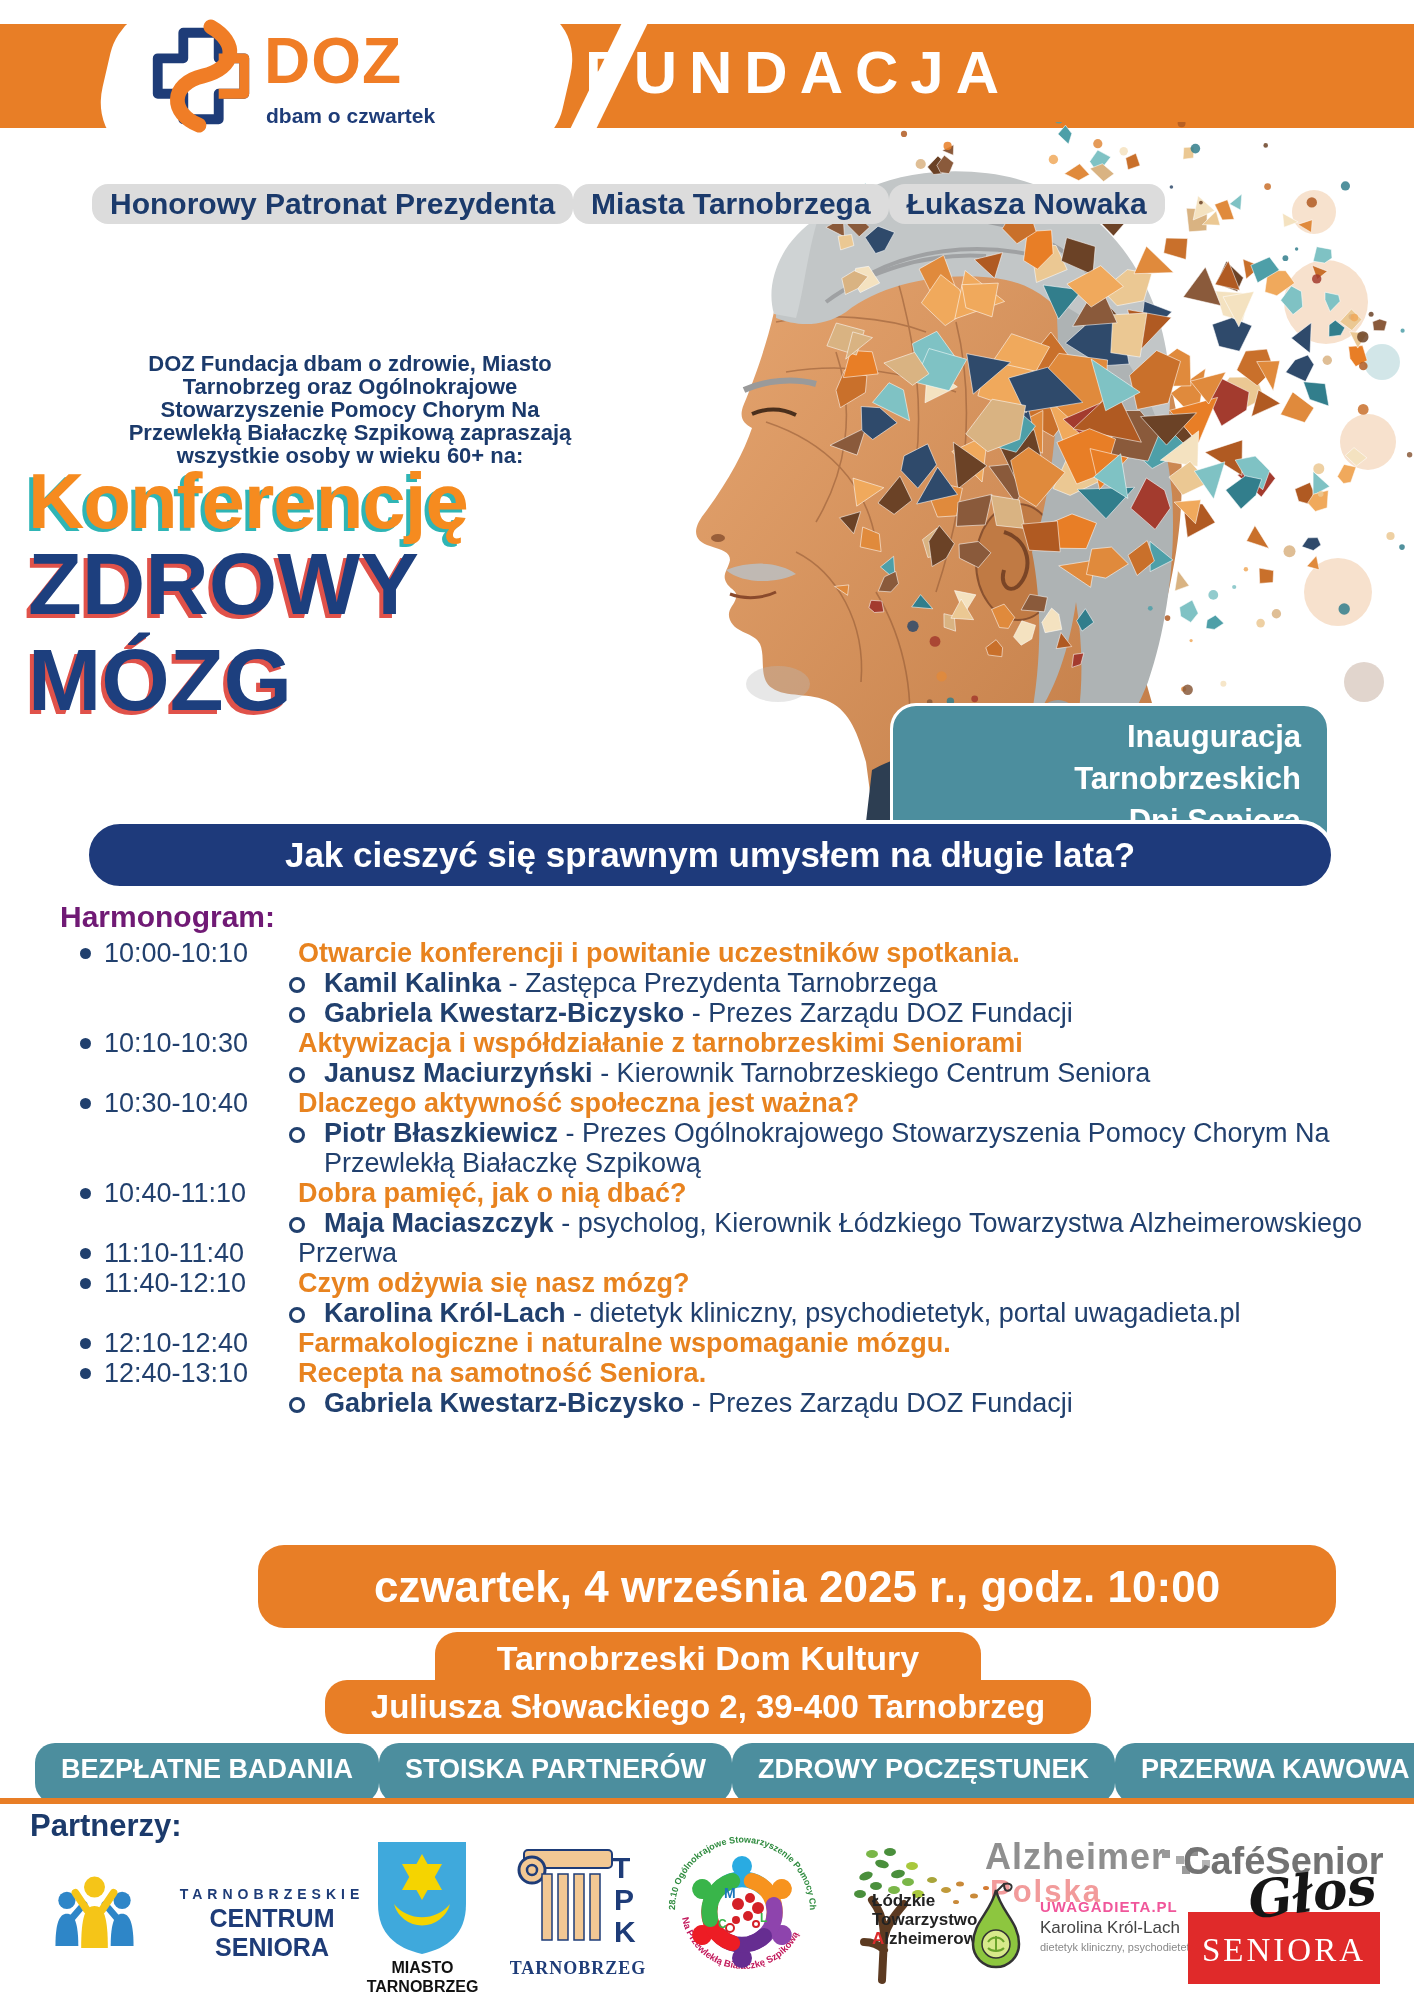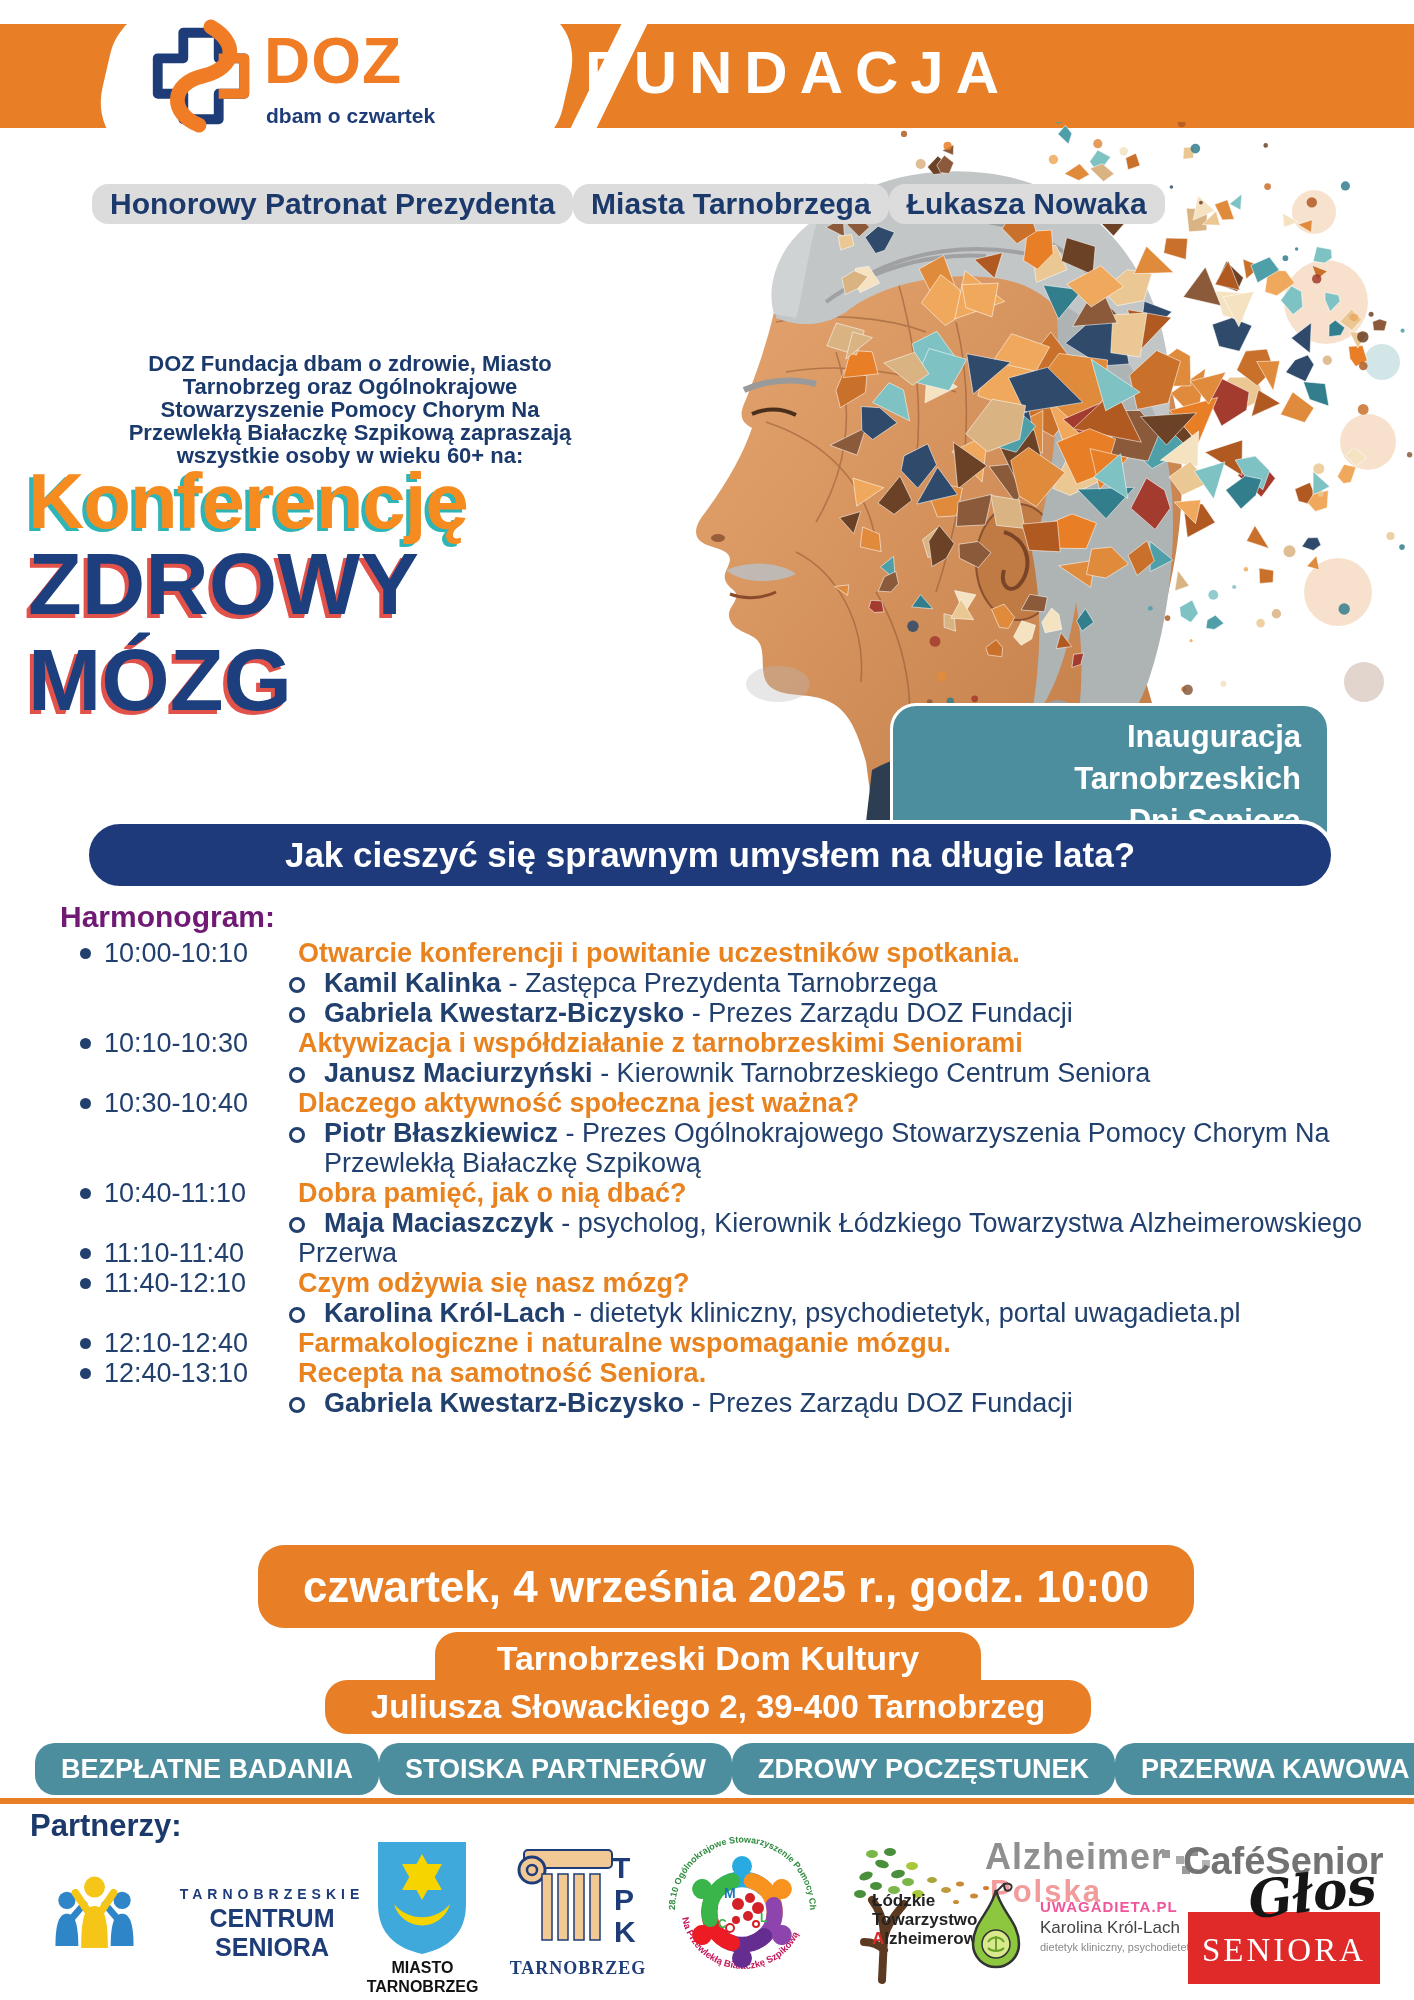"czwartek, 4 września 2025 r.," .datebar { width: 936px -> 1078px }
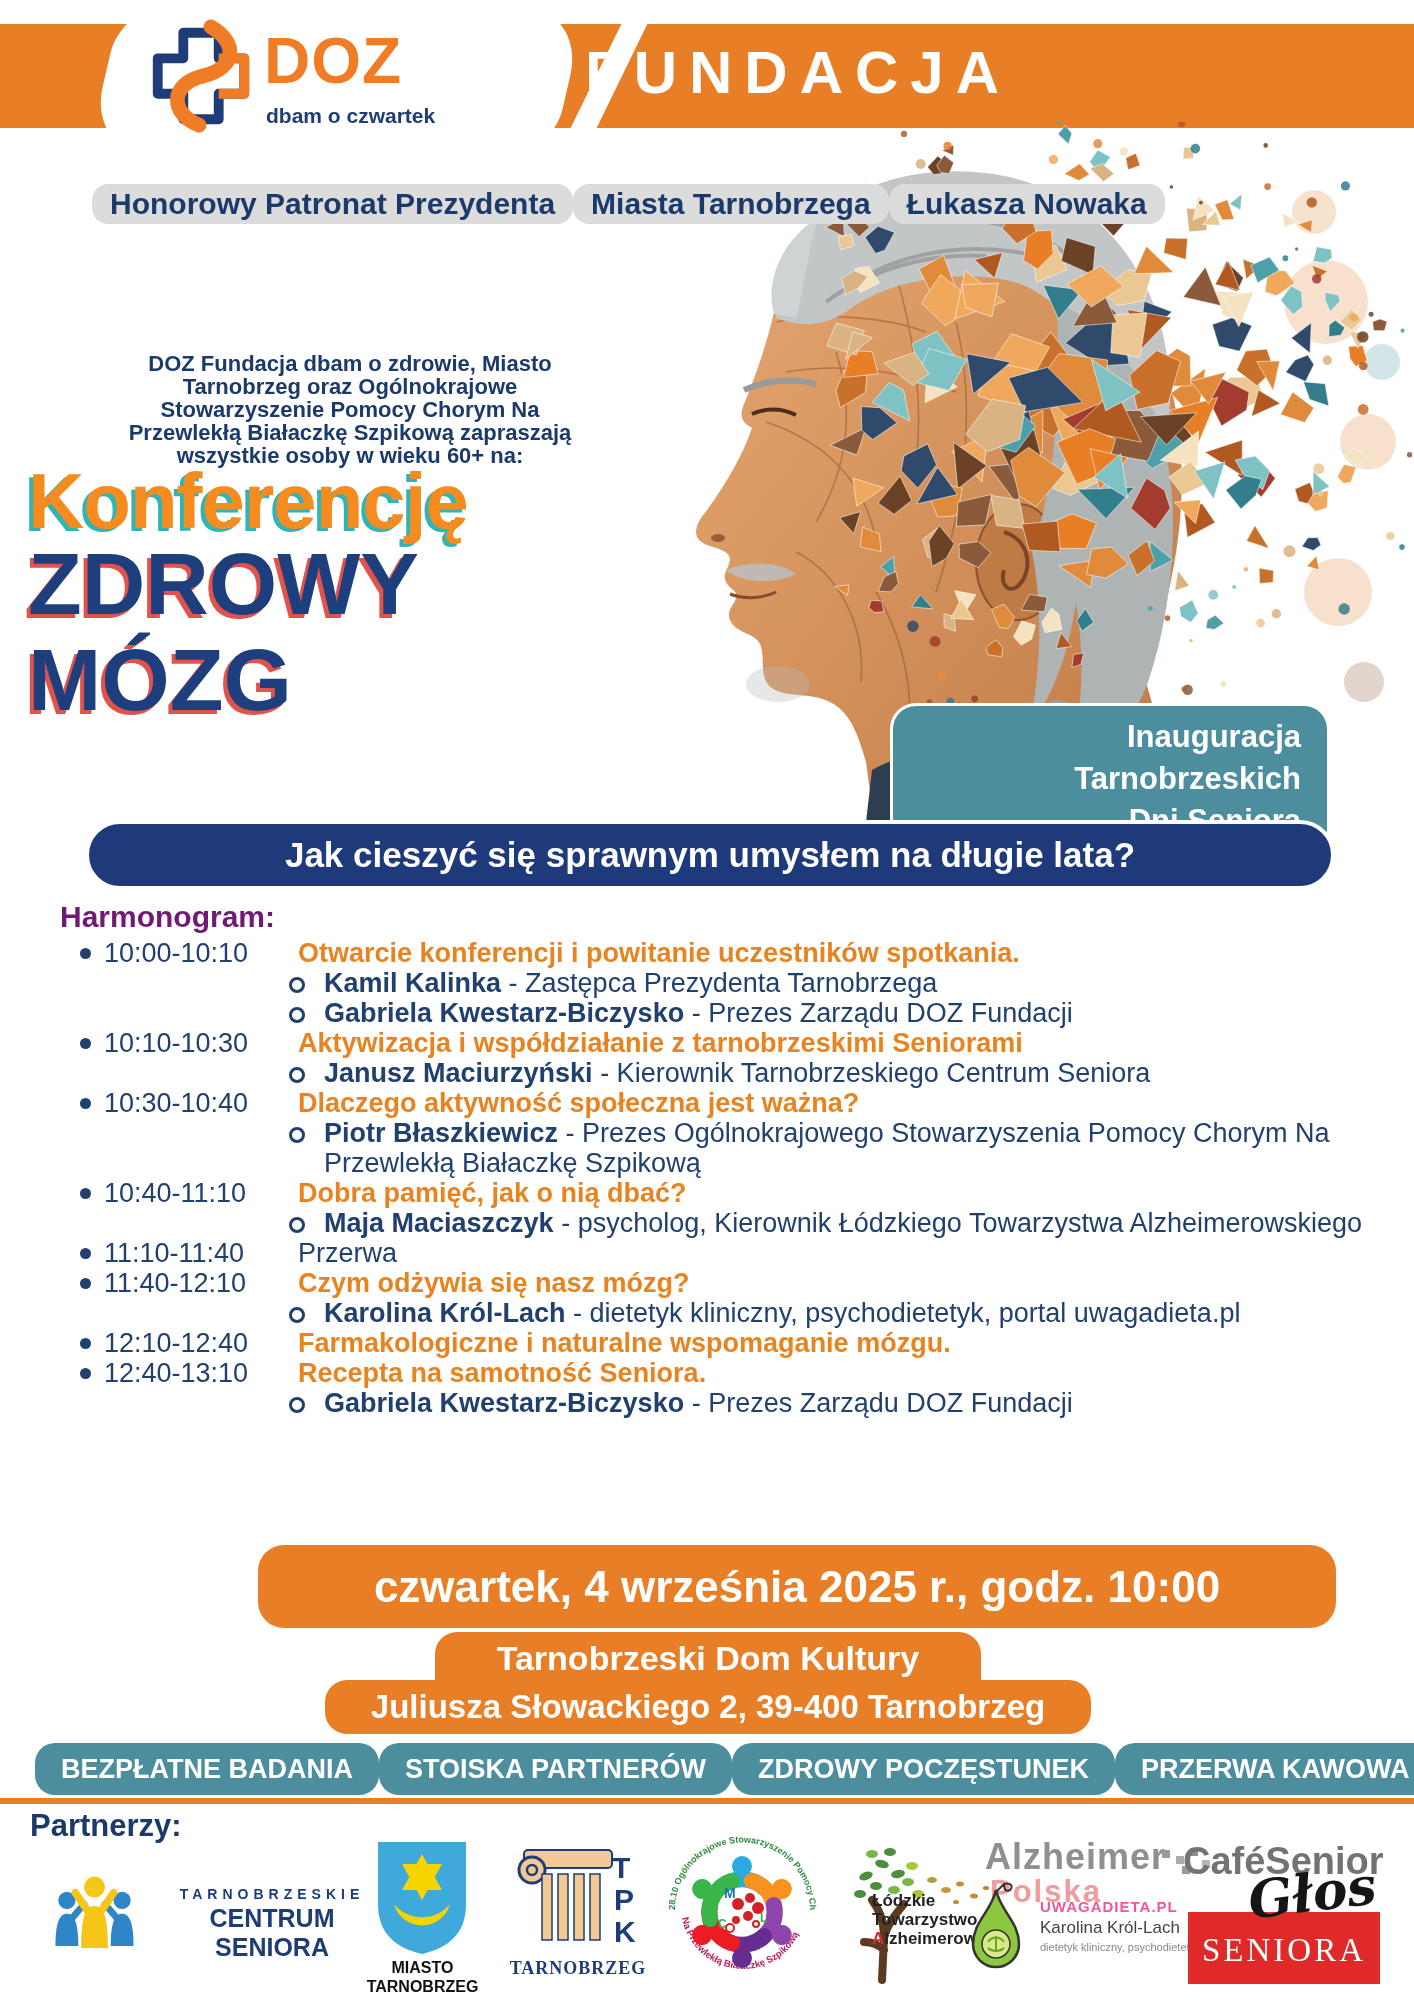"BEZPŁATNE BADANIA" .fbadge { height: 52px -> 60px }
